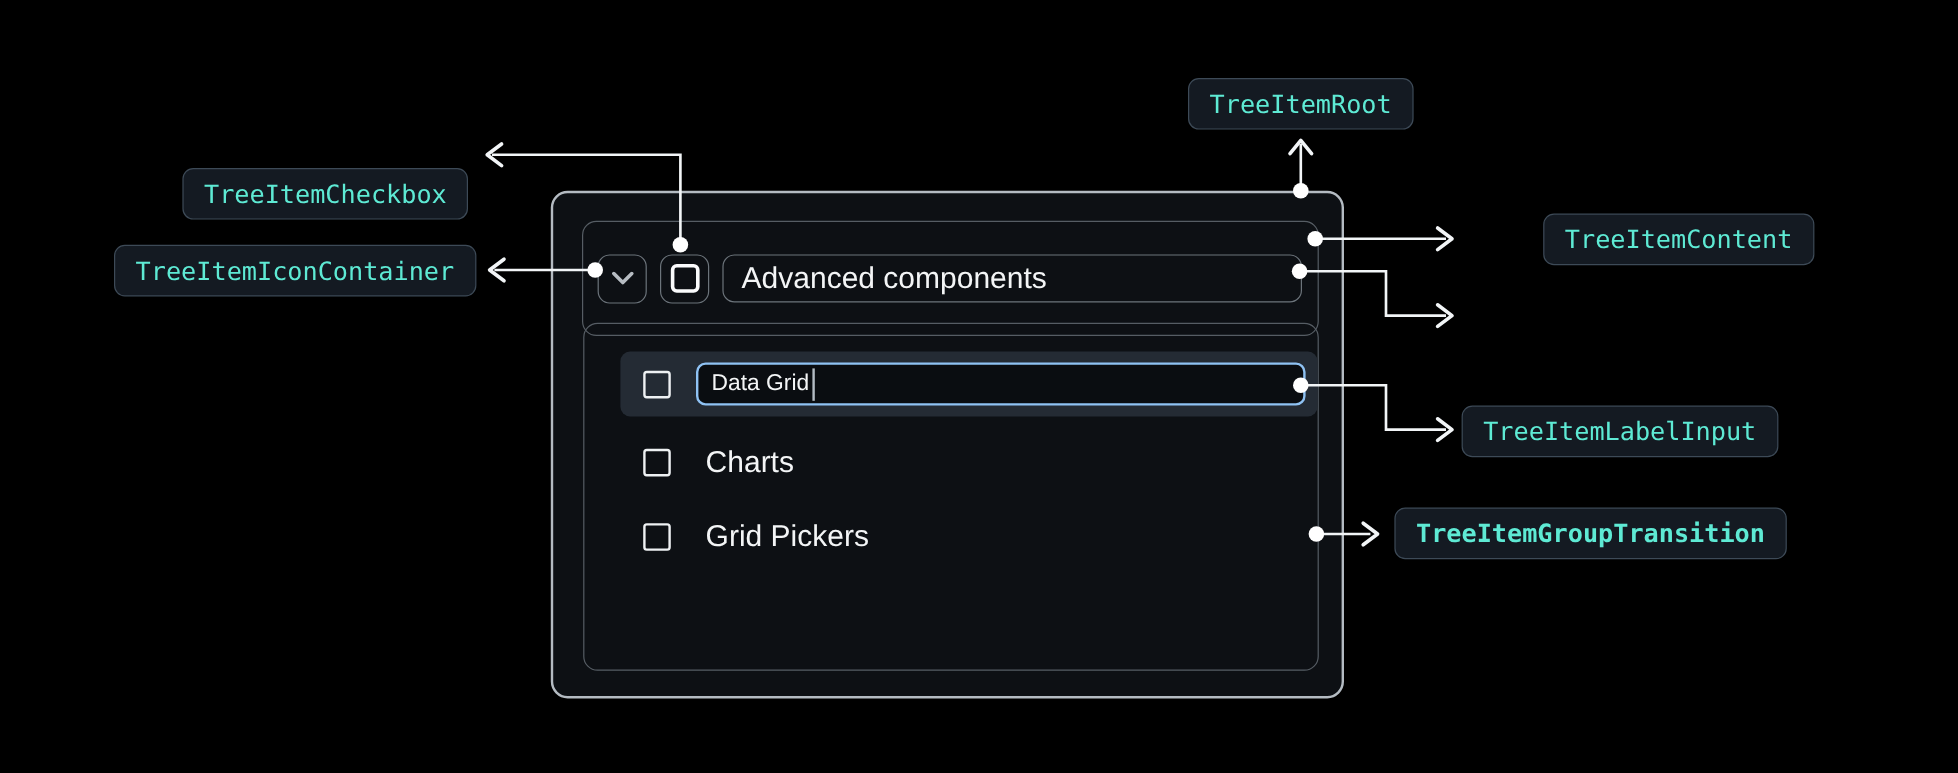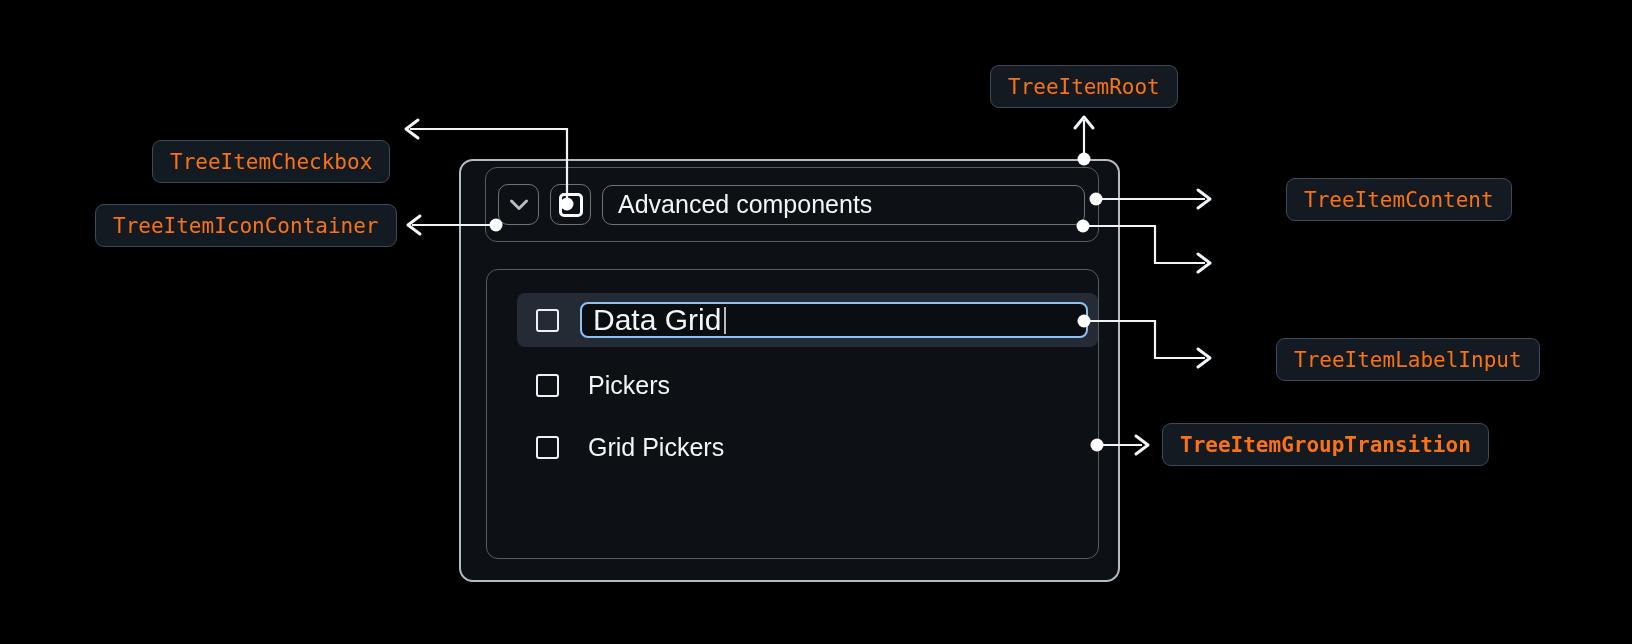"TreeItemRoot" .badge { color: #f97316 -> #5eead4 }
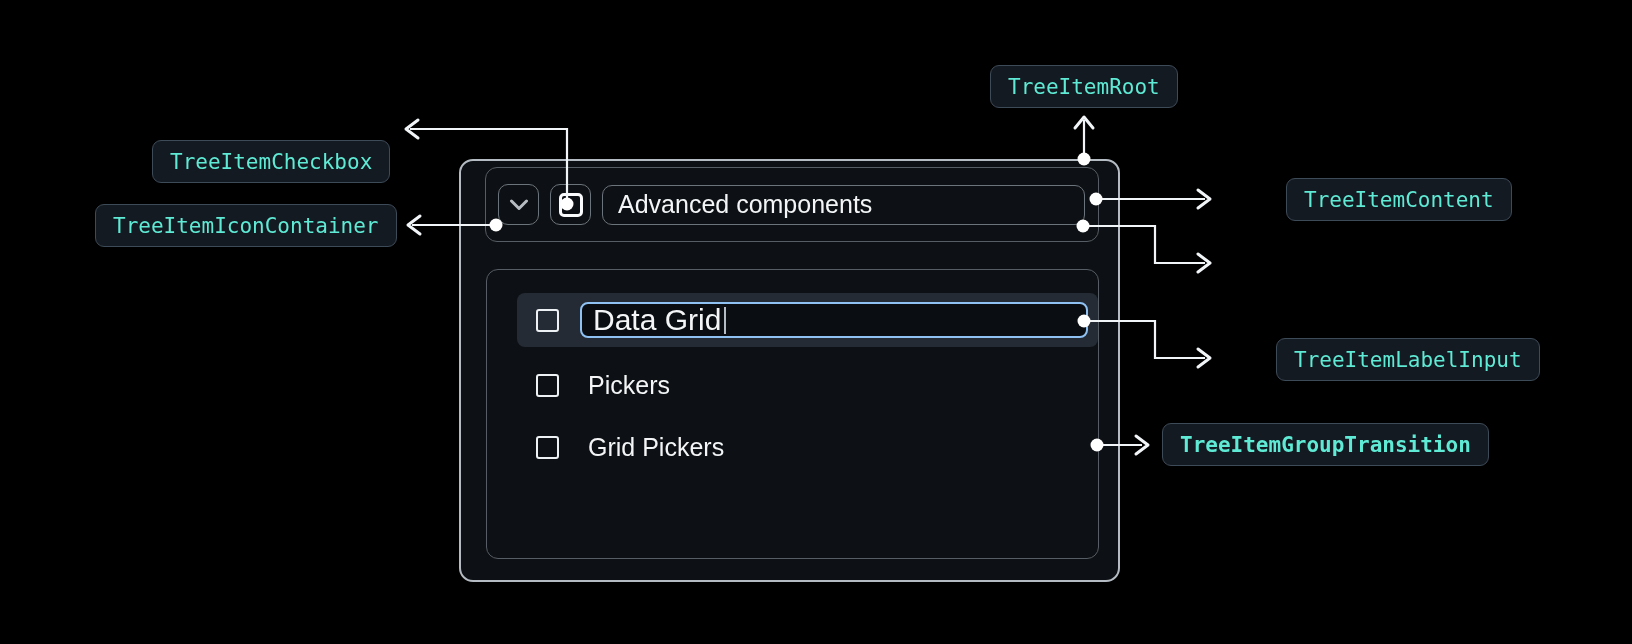"Advanced components" .content-row { height: 75px -> 96px; top: 6px -> 23px }
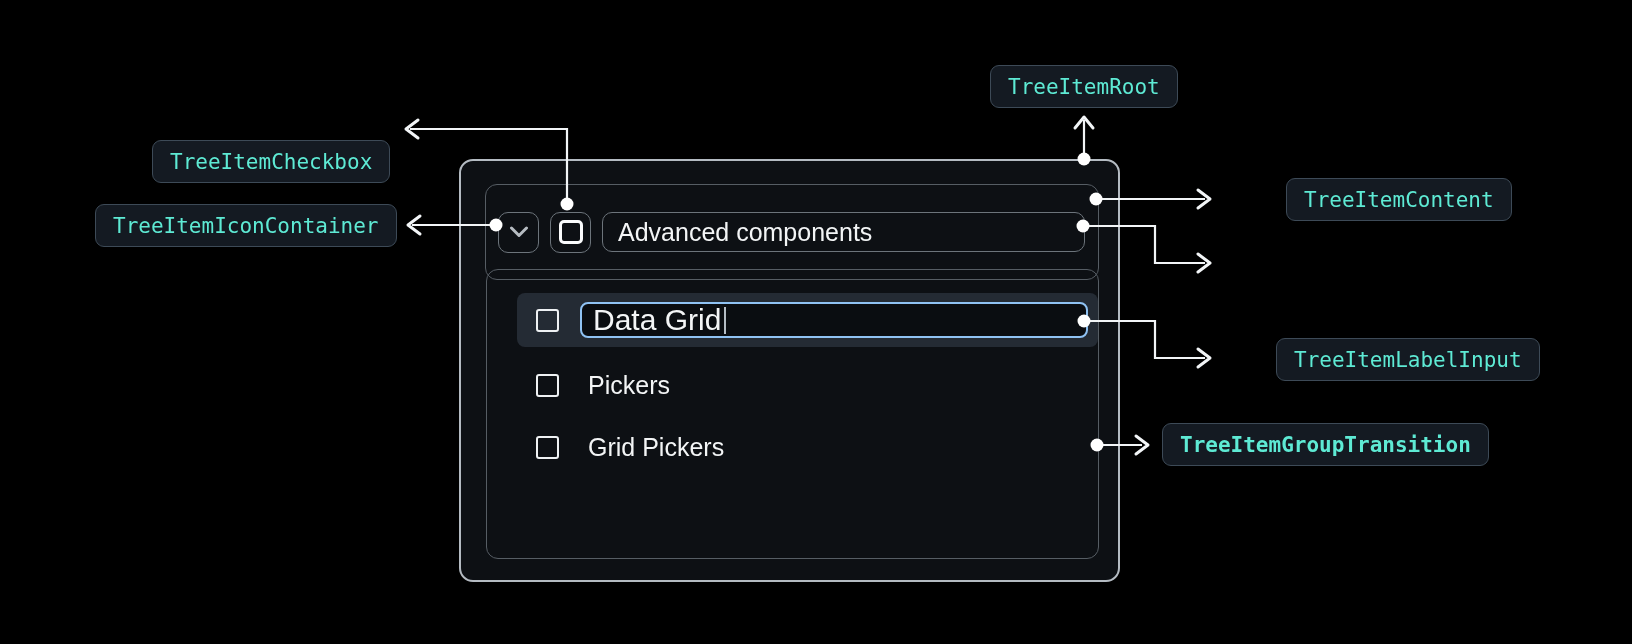"Data Grid" .label-input { font-size: 30px -> 19px }
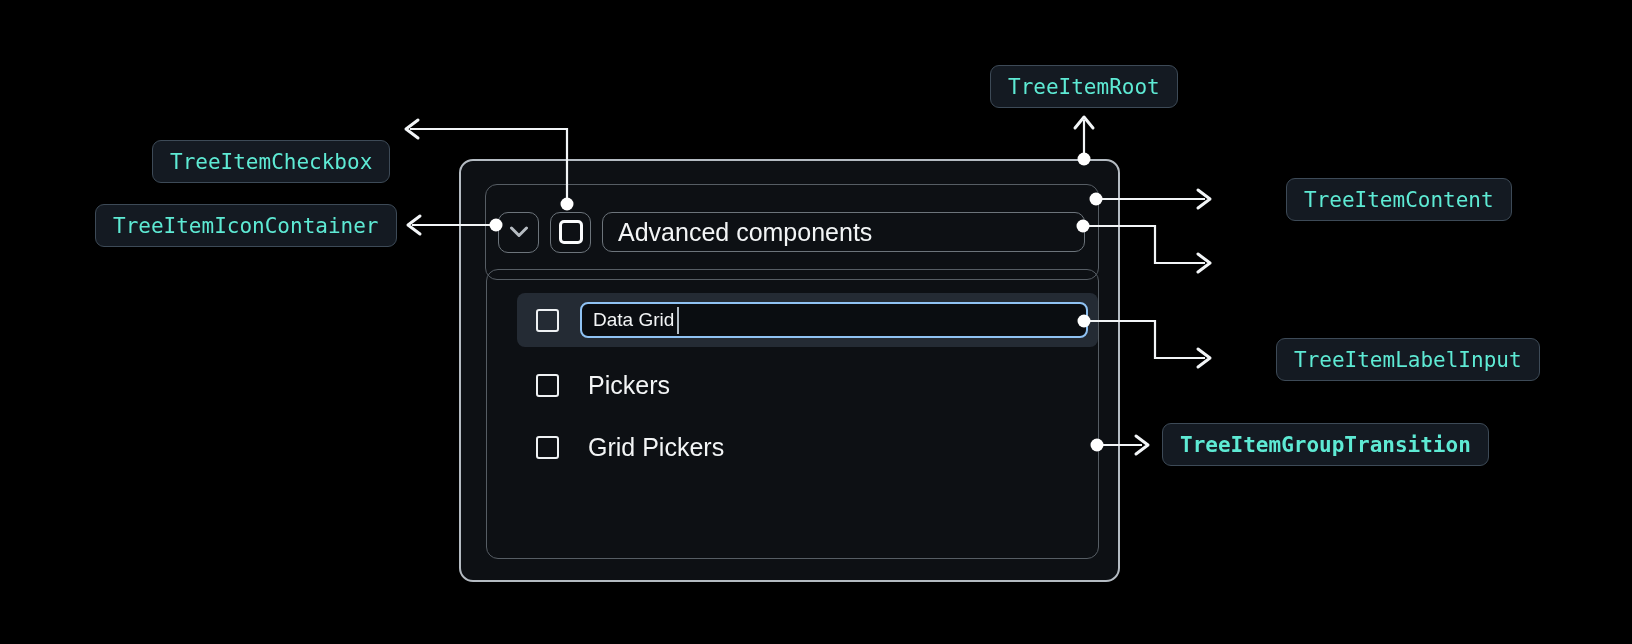"TreeItemLabelInput" div.badge { left: 1276px -> 1218px }
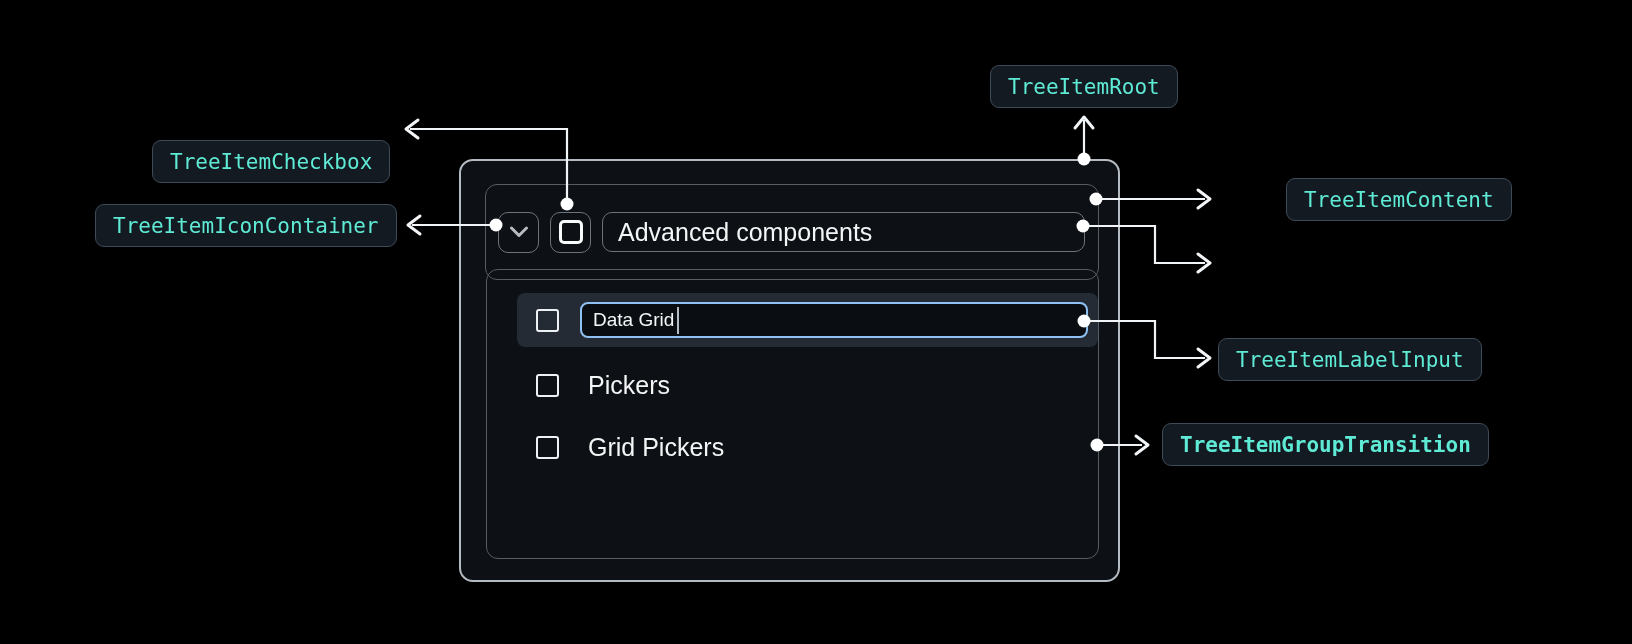"Pickers" span.row-label { text: Pickers -> Charts }
